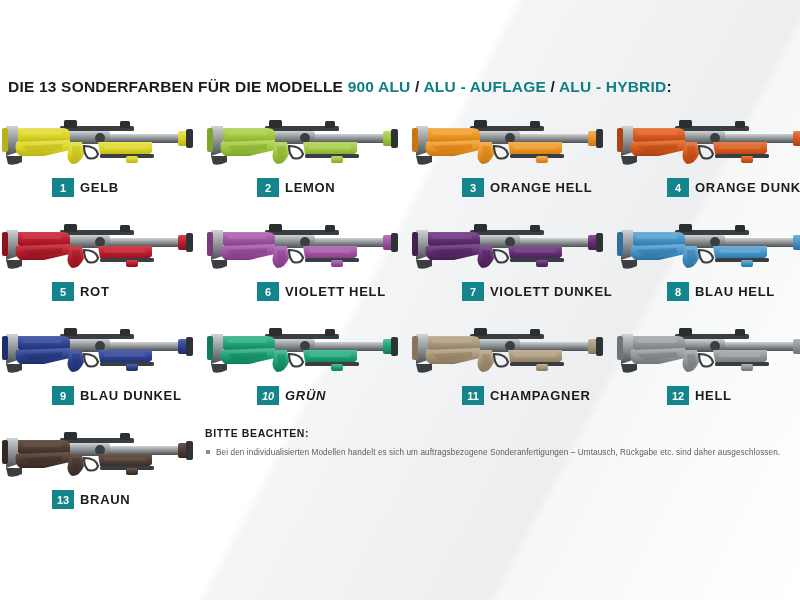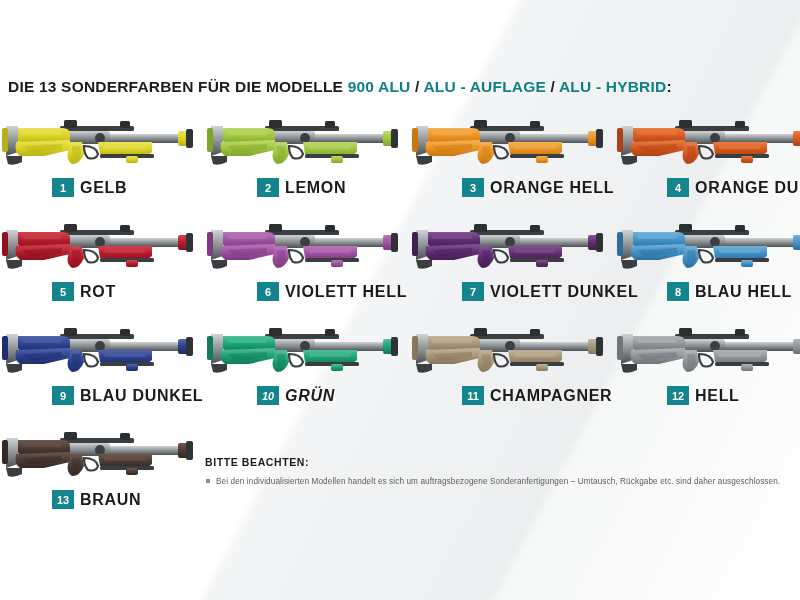"GELB" .color-name { font-size: 16px -> 13px }
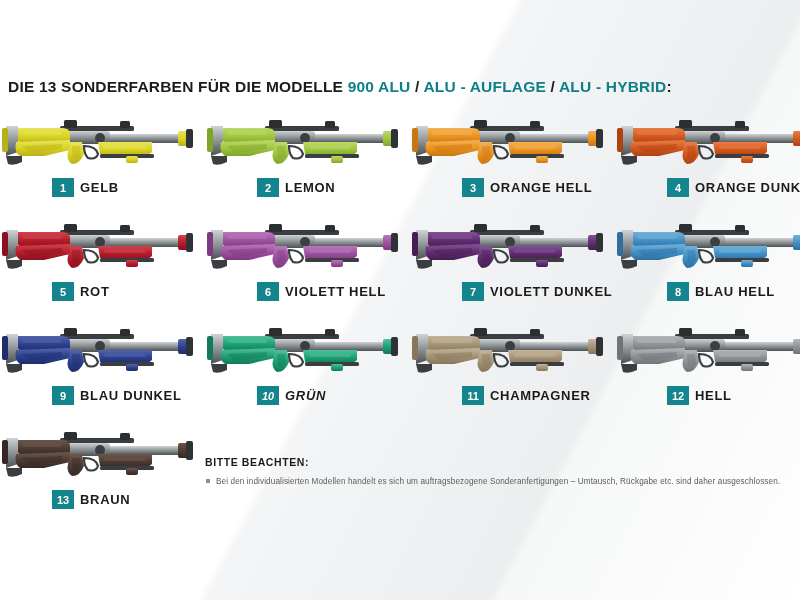"BITTE BEACHTEN:" .notes-title { margin-top: 29px -> none }
